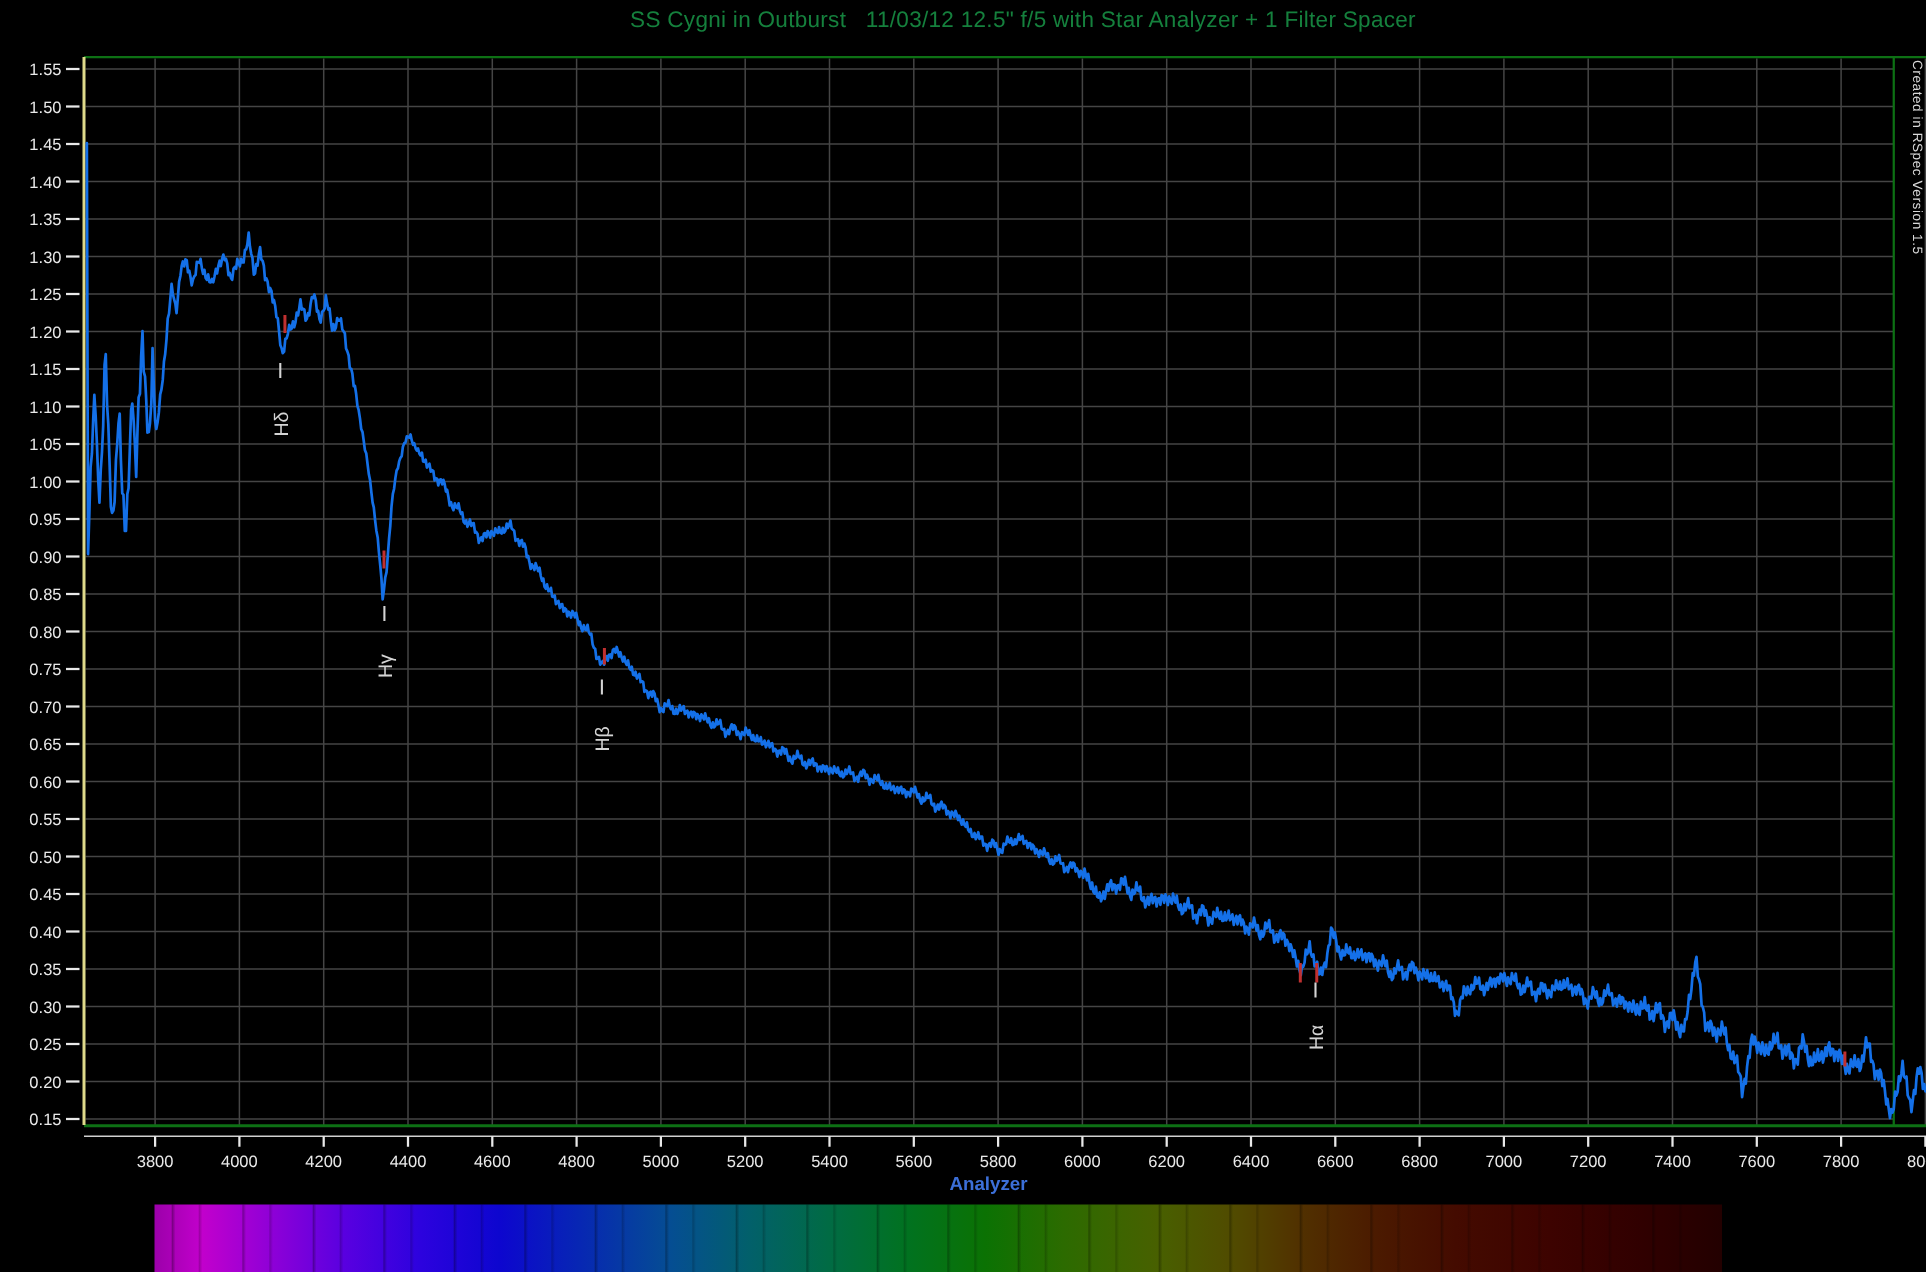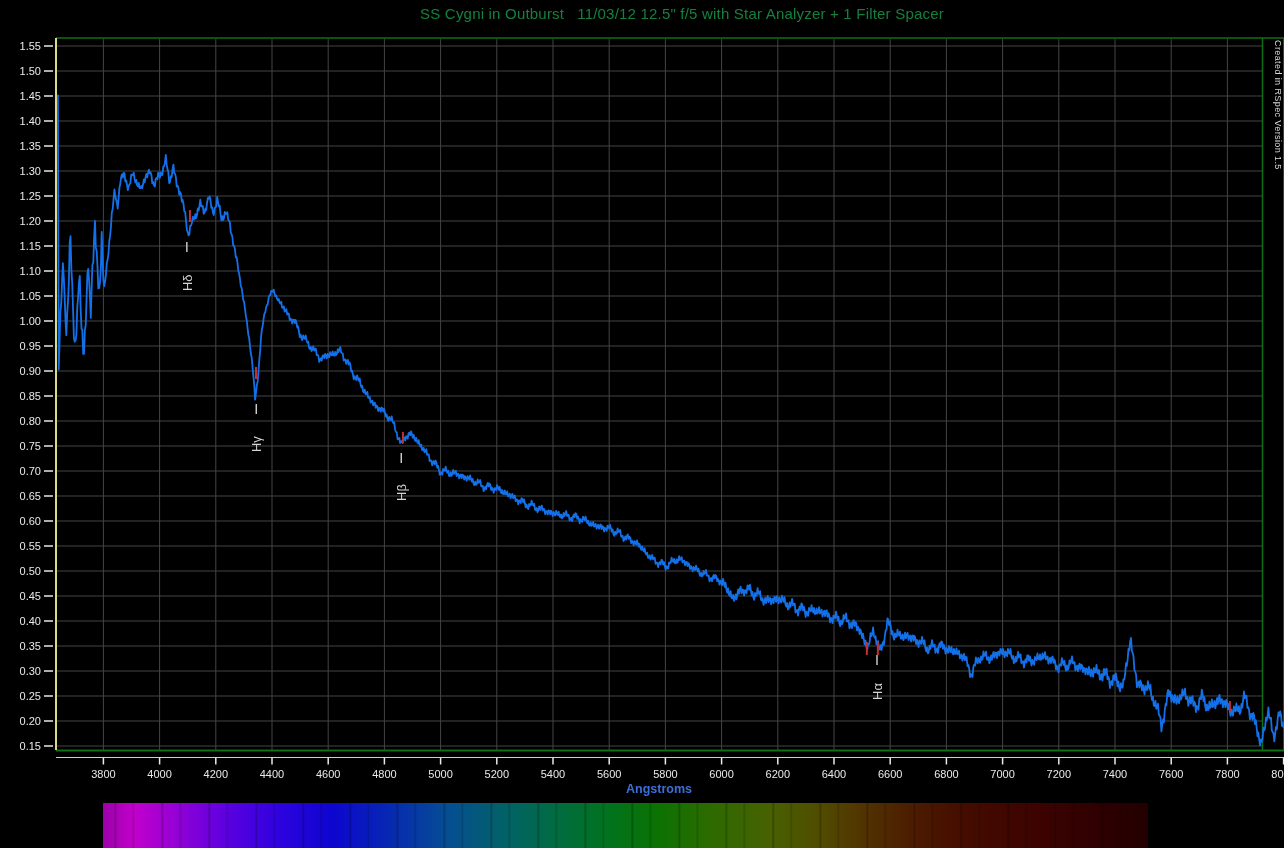"Angstroms" div.x-axis-title { text: Angstroms -> Analyzer }
